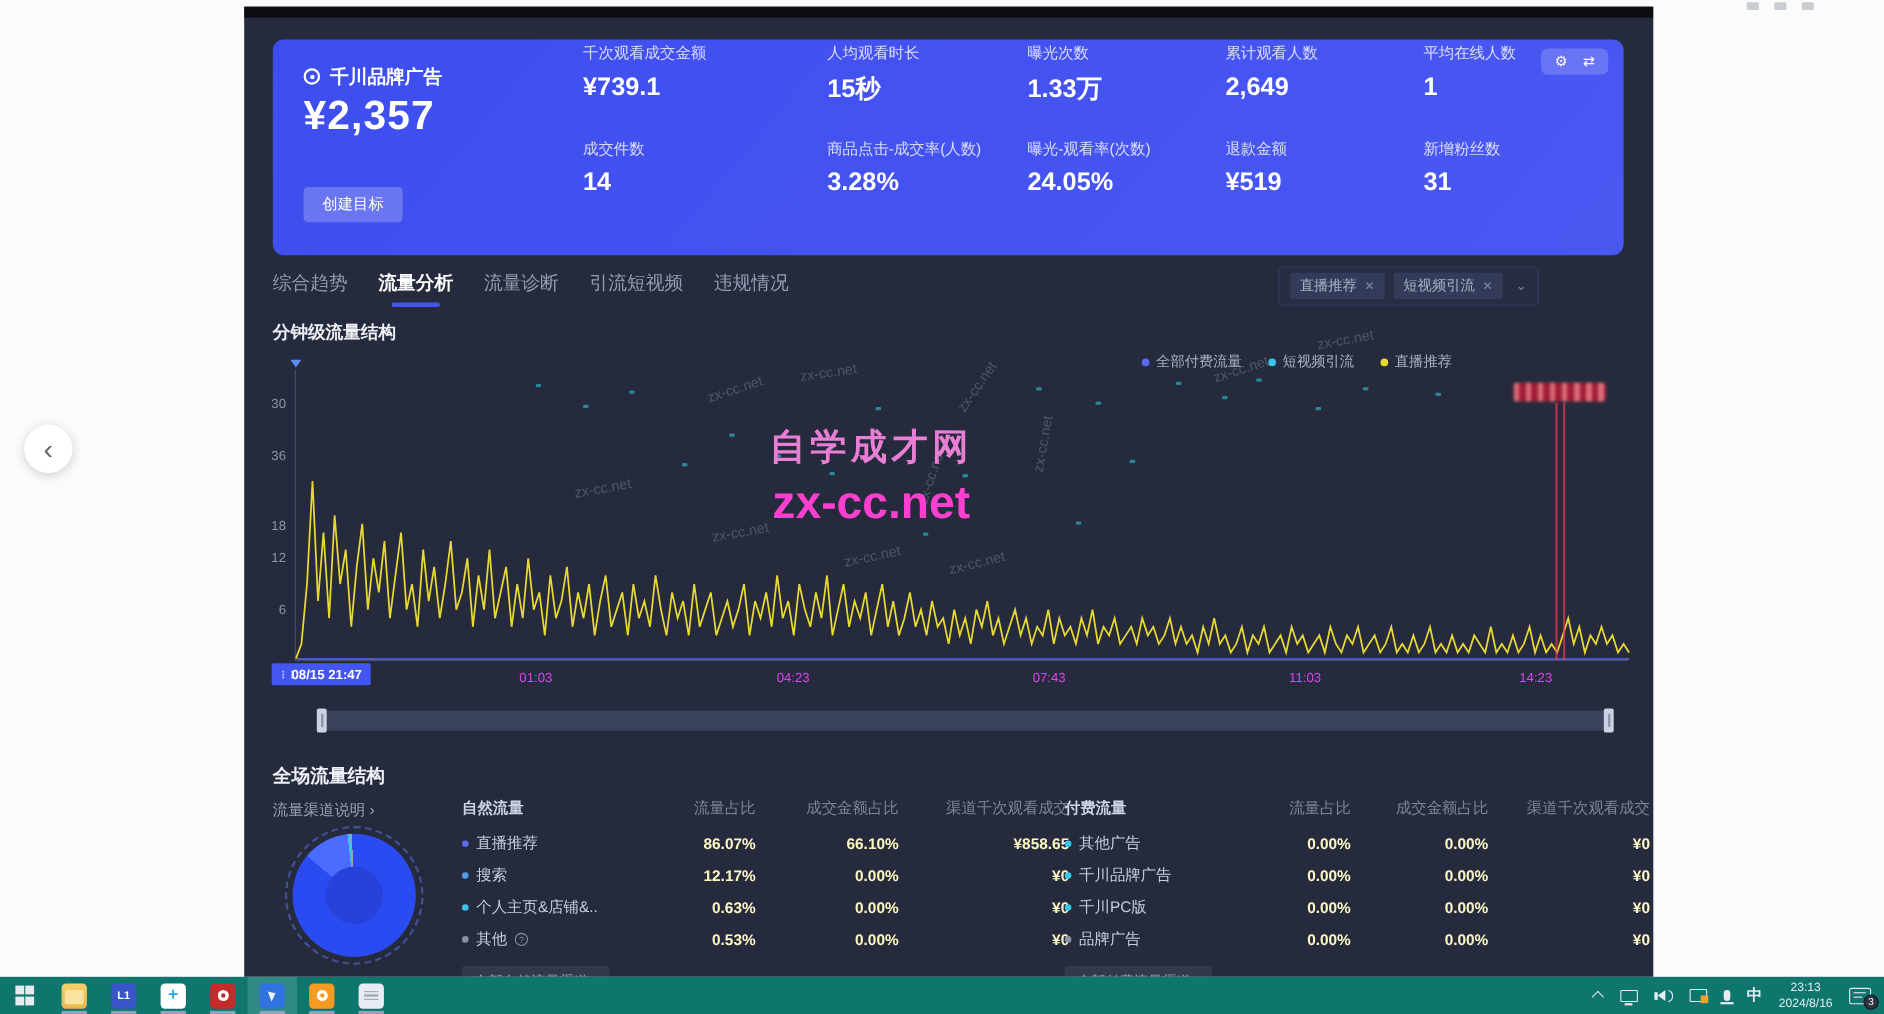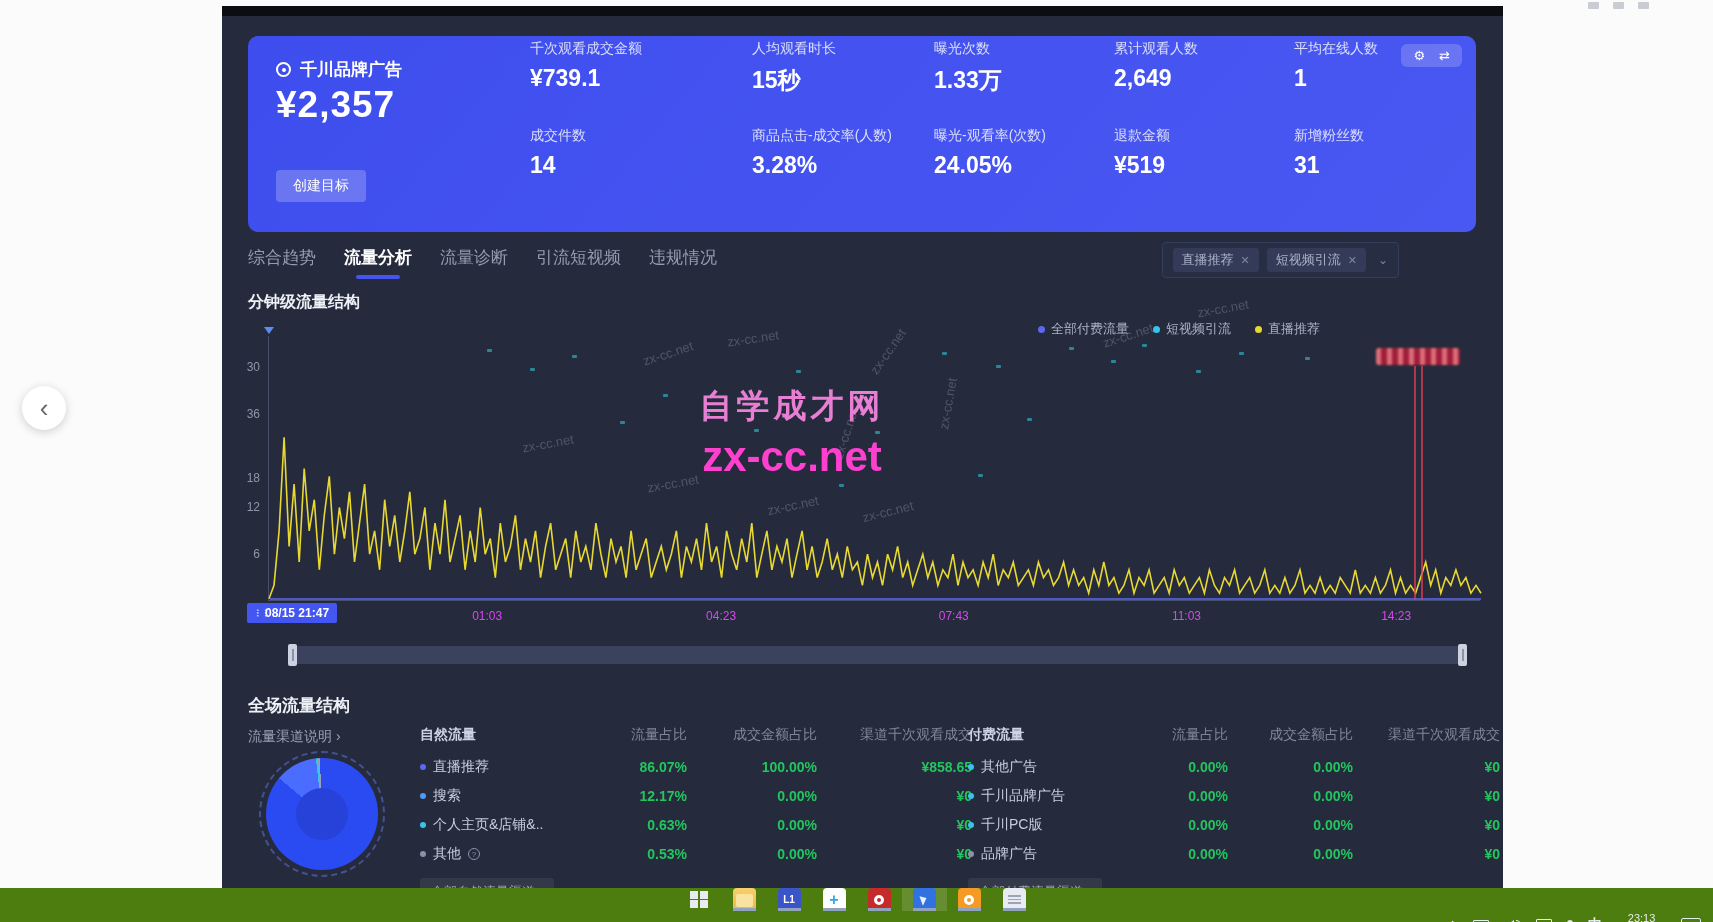"86.07%" .dt-row .cv { color: #22c55e -> #fef9c3 }
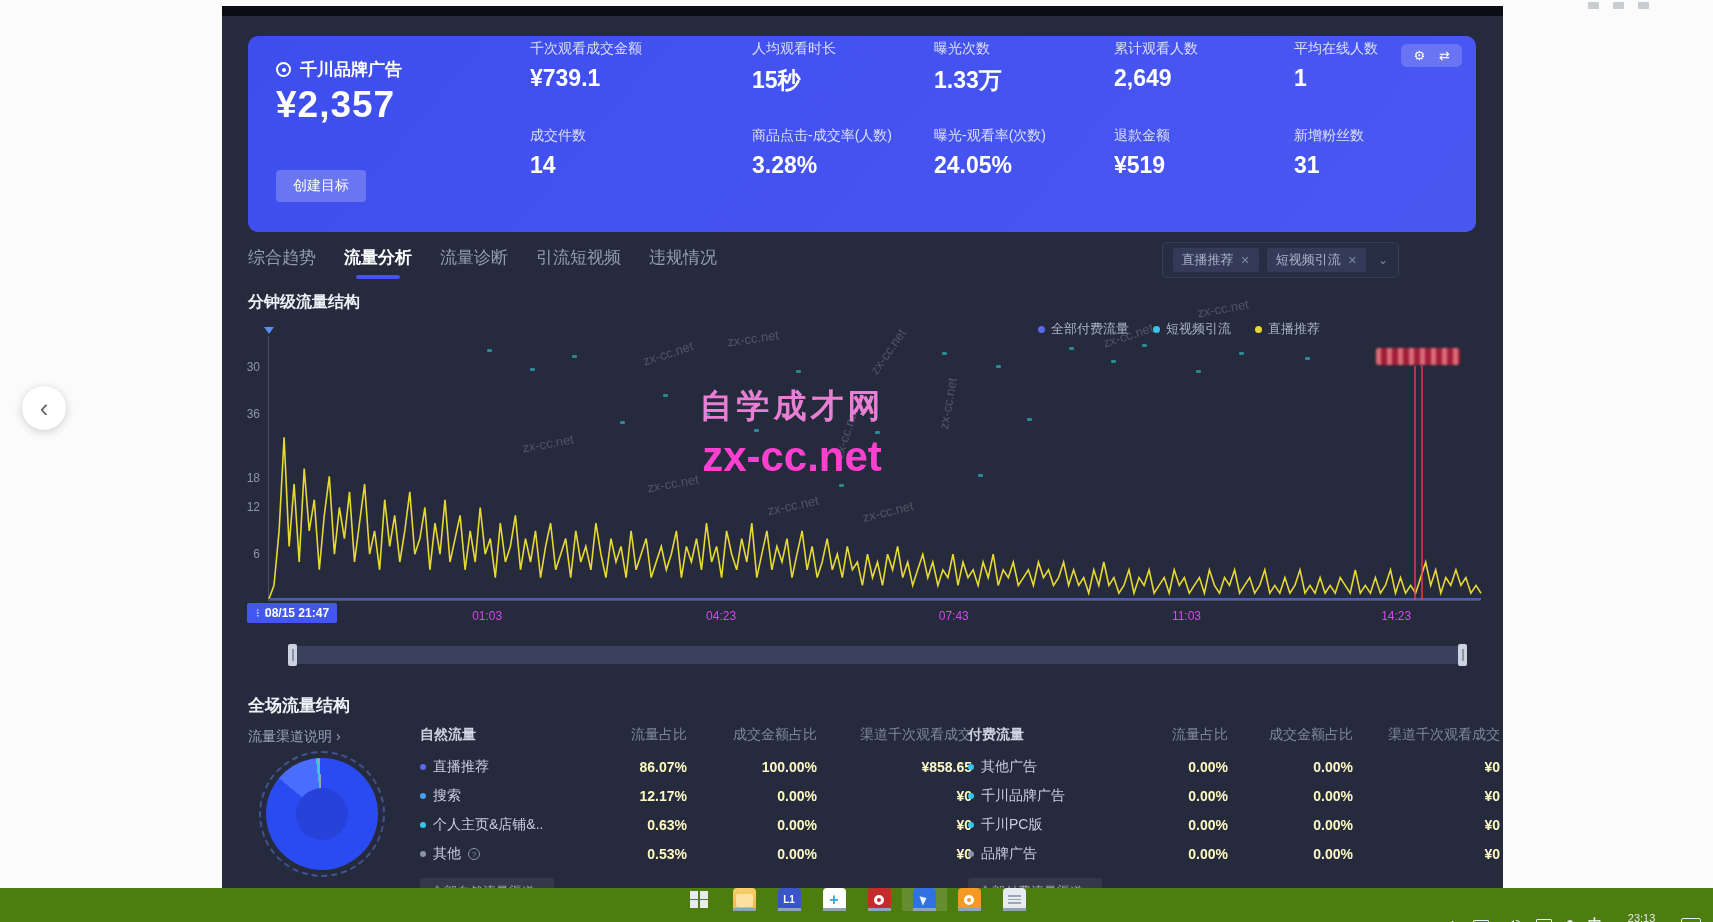"100.00%" span.cv { text: 100.00% -> 66.10% }
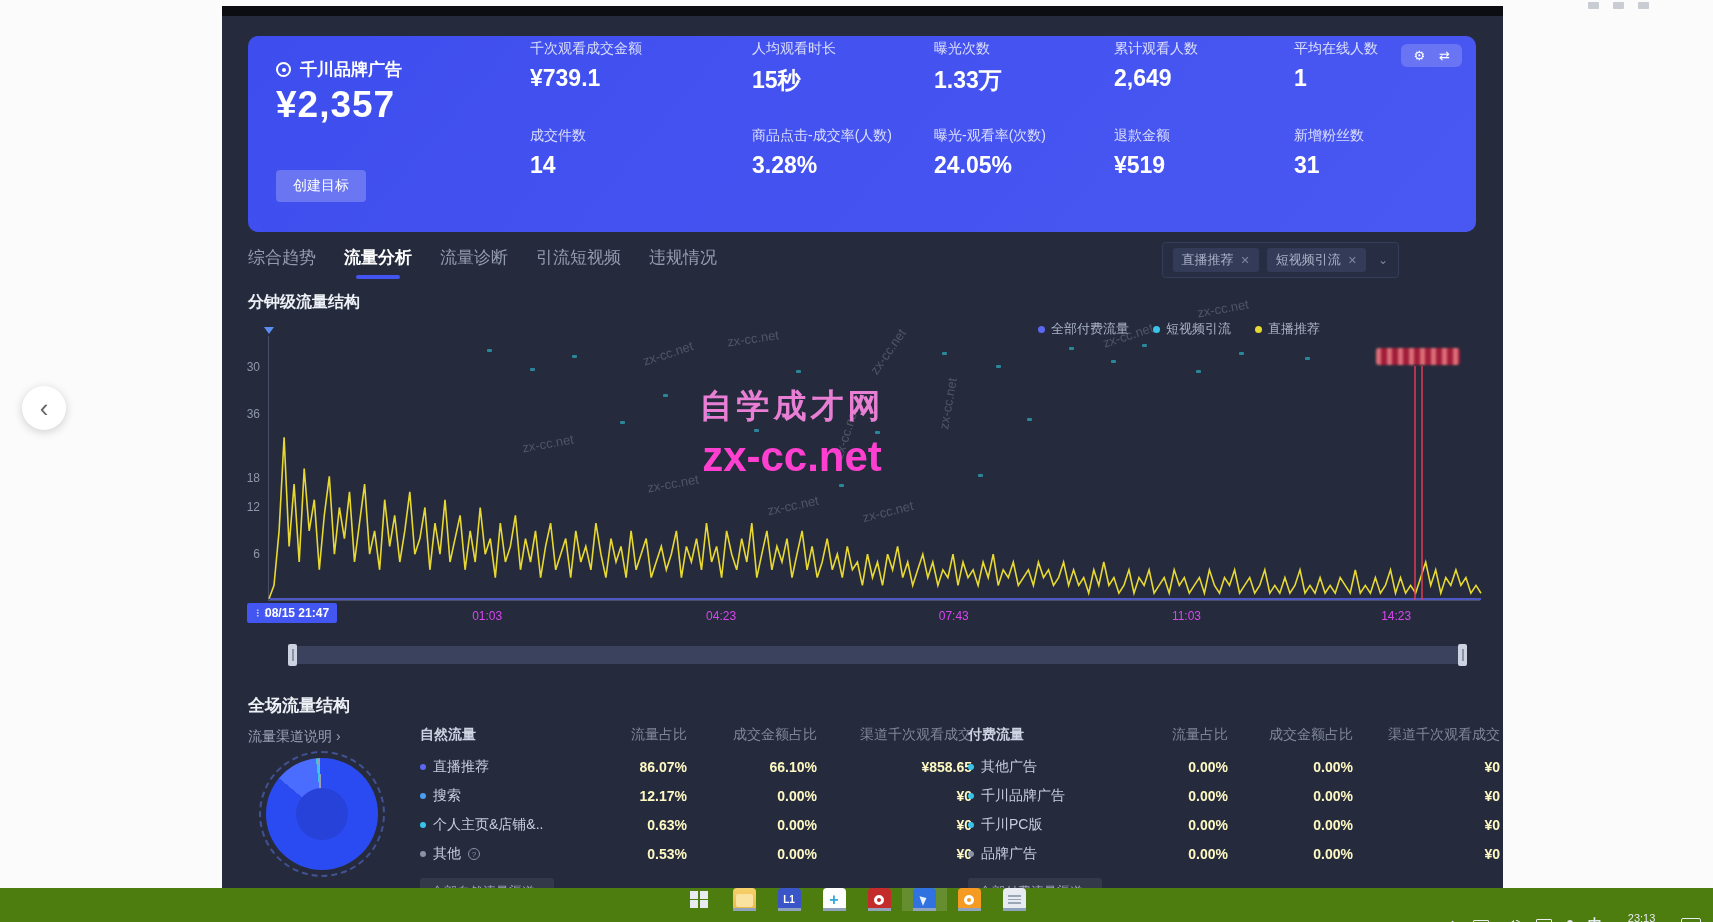"L1" .taskbar { background: #4d7c0f -> #0f766e; flex-direction: column -> none }
